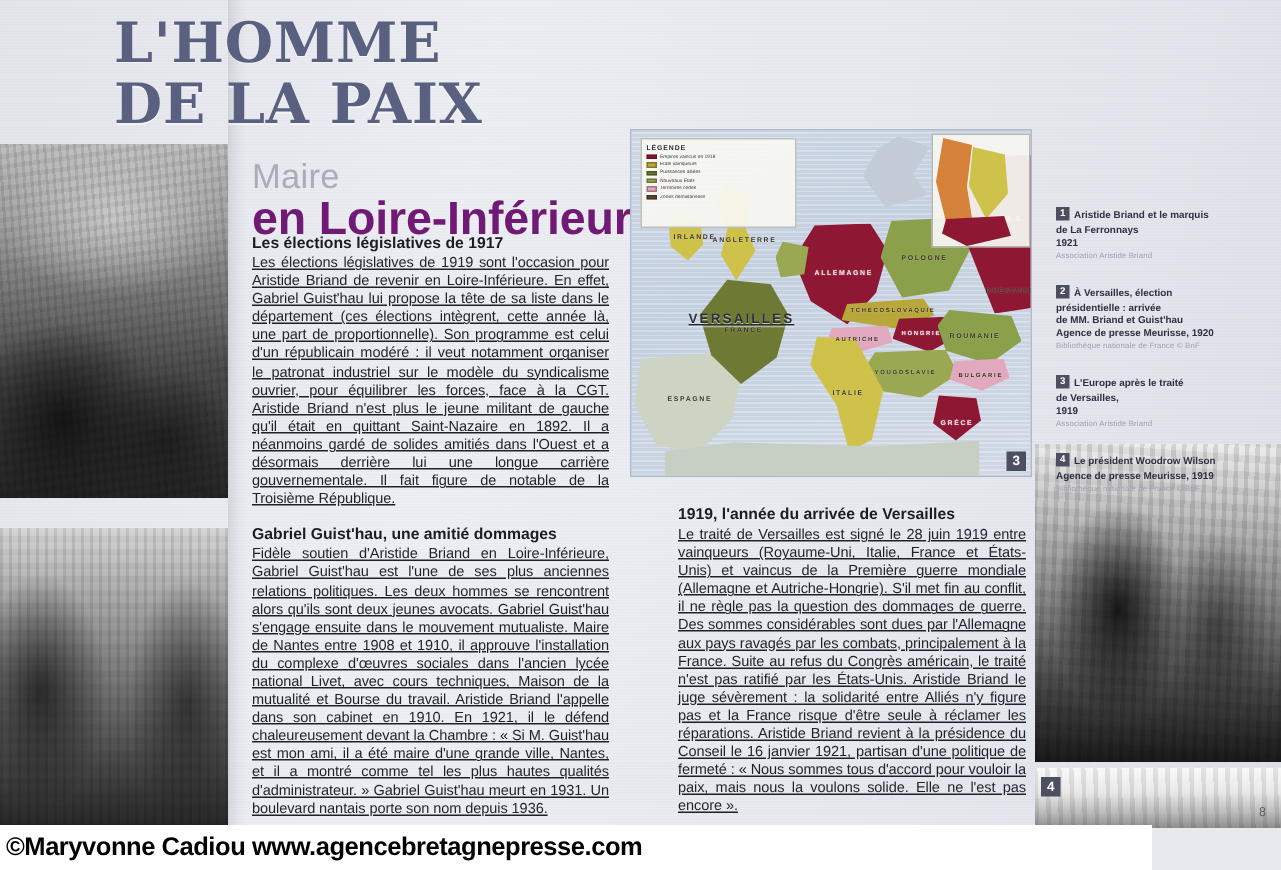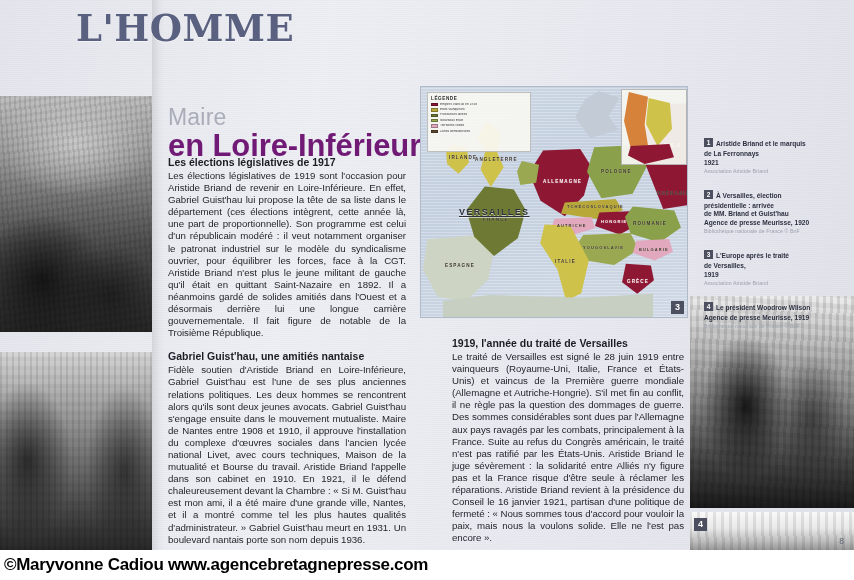"DE LA PAIX" div.title-line { html: none -> <div>DE LA PAIX</div> }
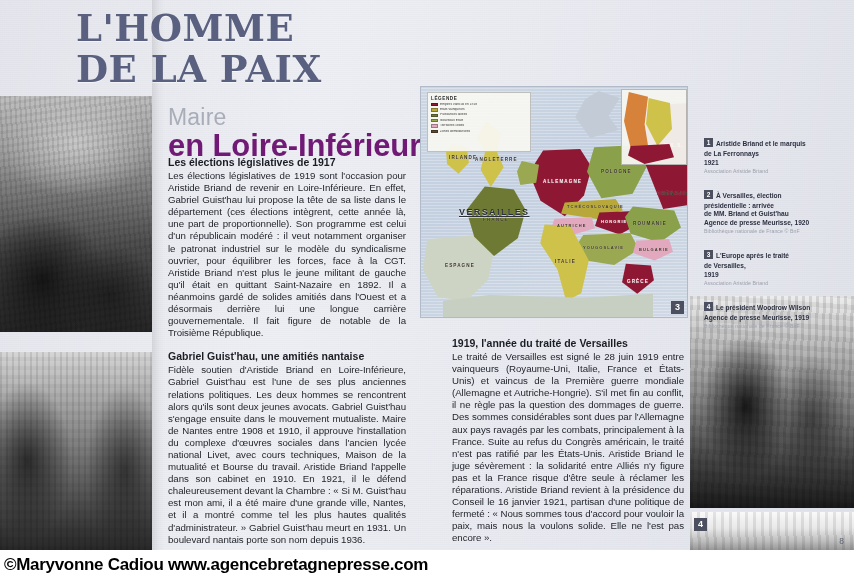"Les élections législatives de 1919" .body-par { text-decoration: none -> underline }
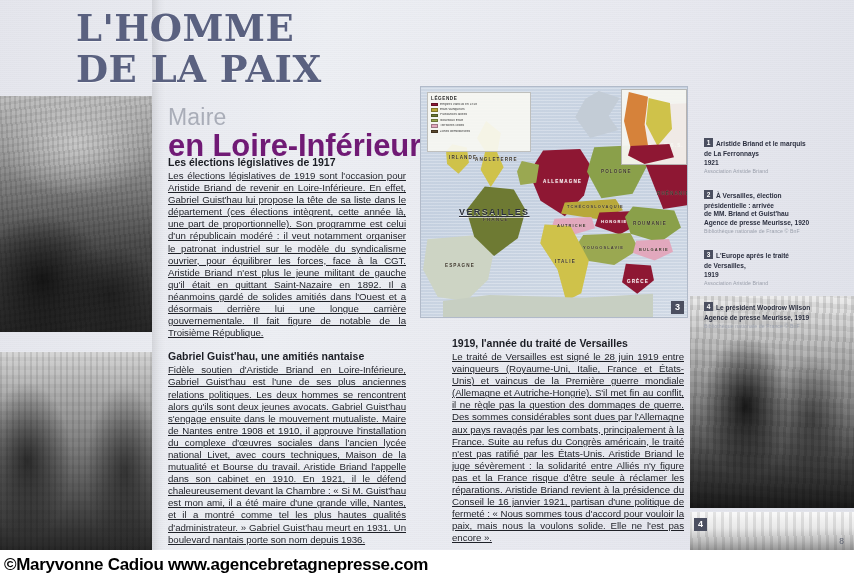"1919, l'année du traité de" div.sub-head { text: traité -> arrivée }
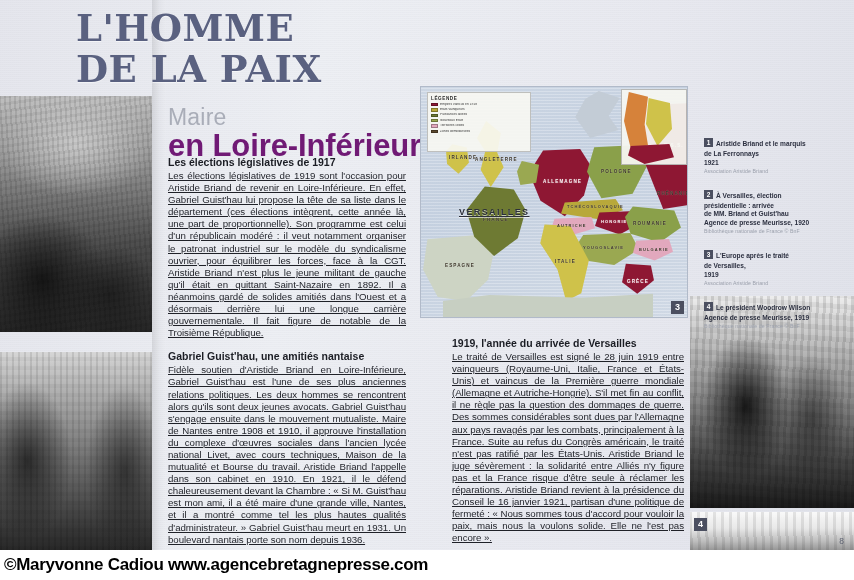"Gabriel Guist'hau, une amitiés nantaise" div.sub-head { text: amitiés nantaise -> amitié dommages }
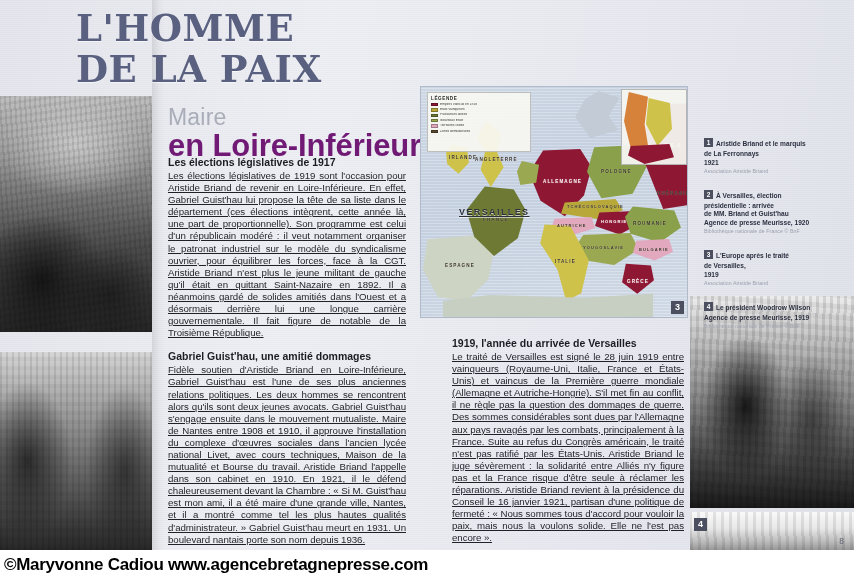"©Maryvonne Cadiou" #watermark { width: 854px -> 768px }
